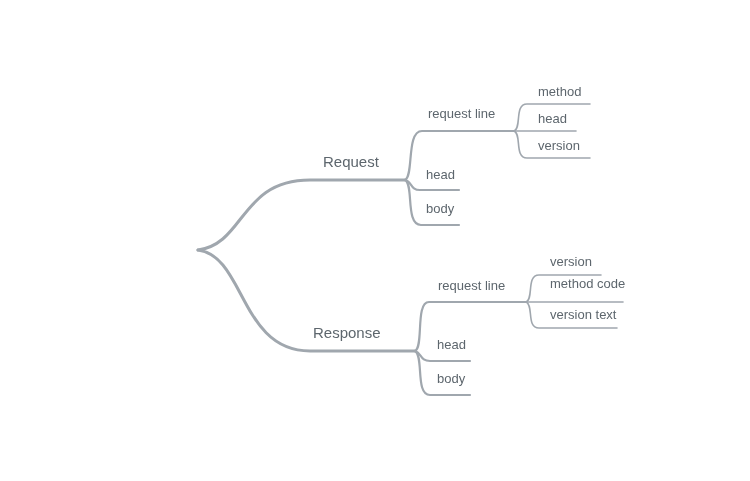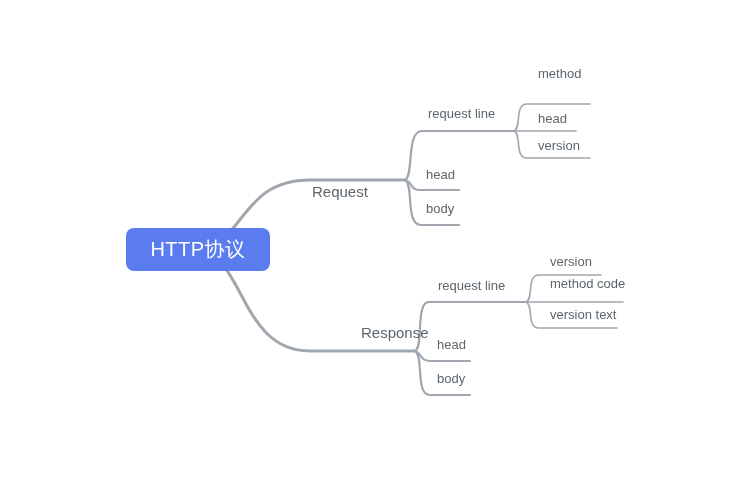"method" div.label { top: 67px -> 85px }
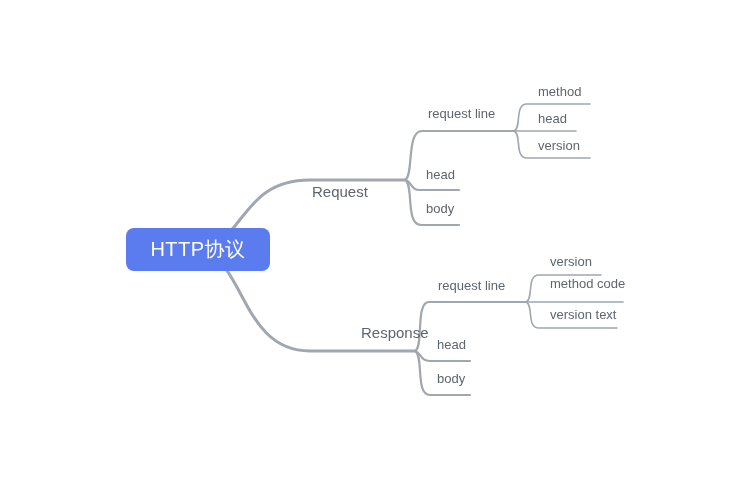"Request" div.label { left: 312px -> 323px; margin-top: 30px -> none }
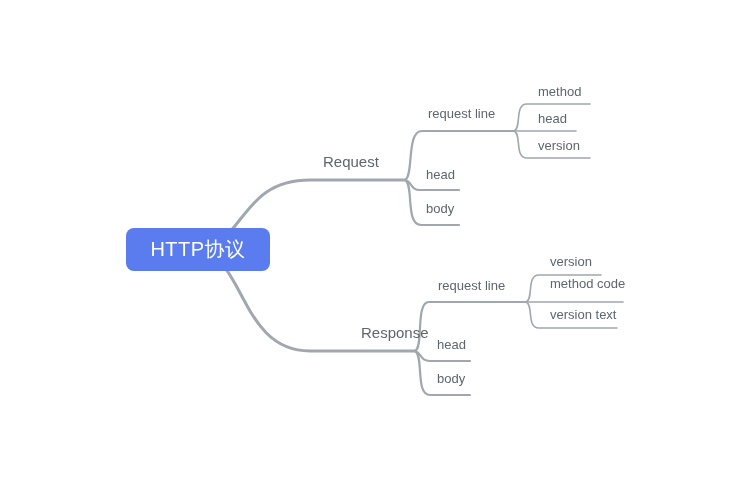"HTTP协议" div.root-node { html: <div>HTTP协议</div> -> none }
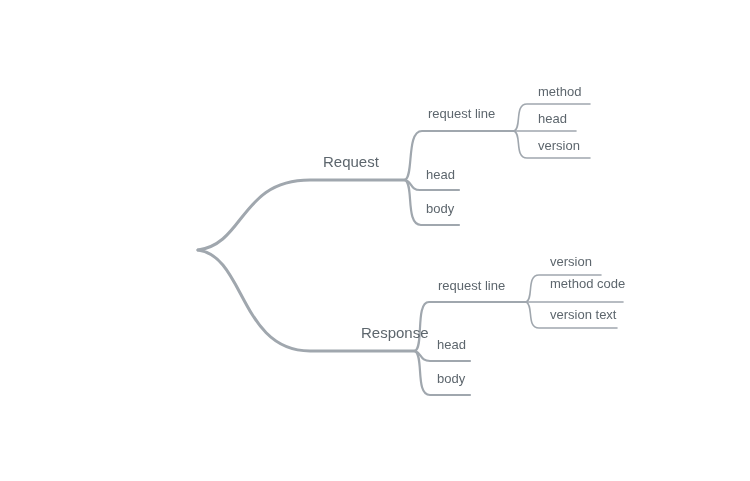"Response" div.label { margin-left: 48px -> none }
